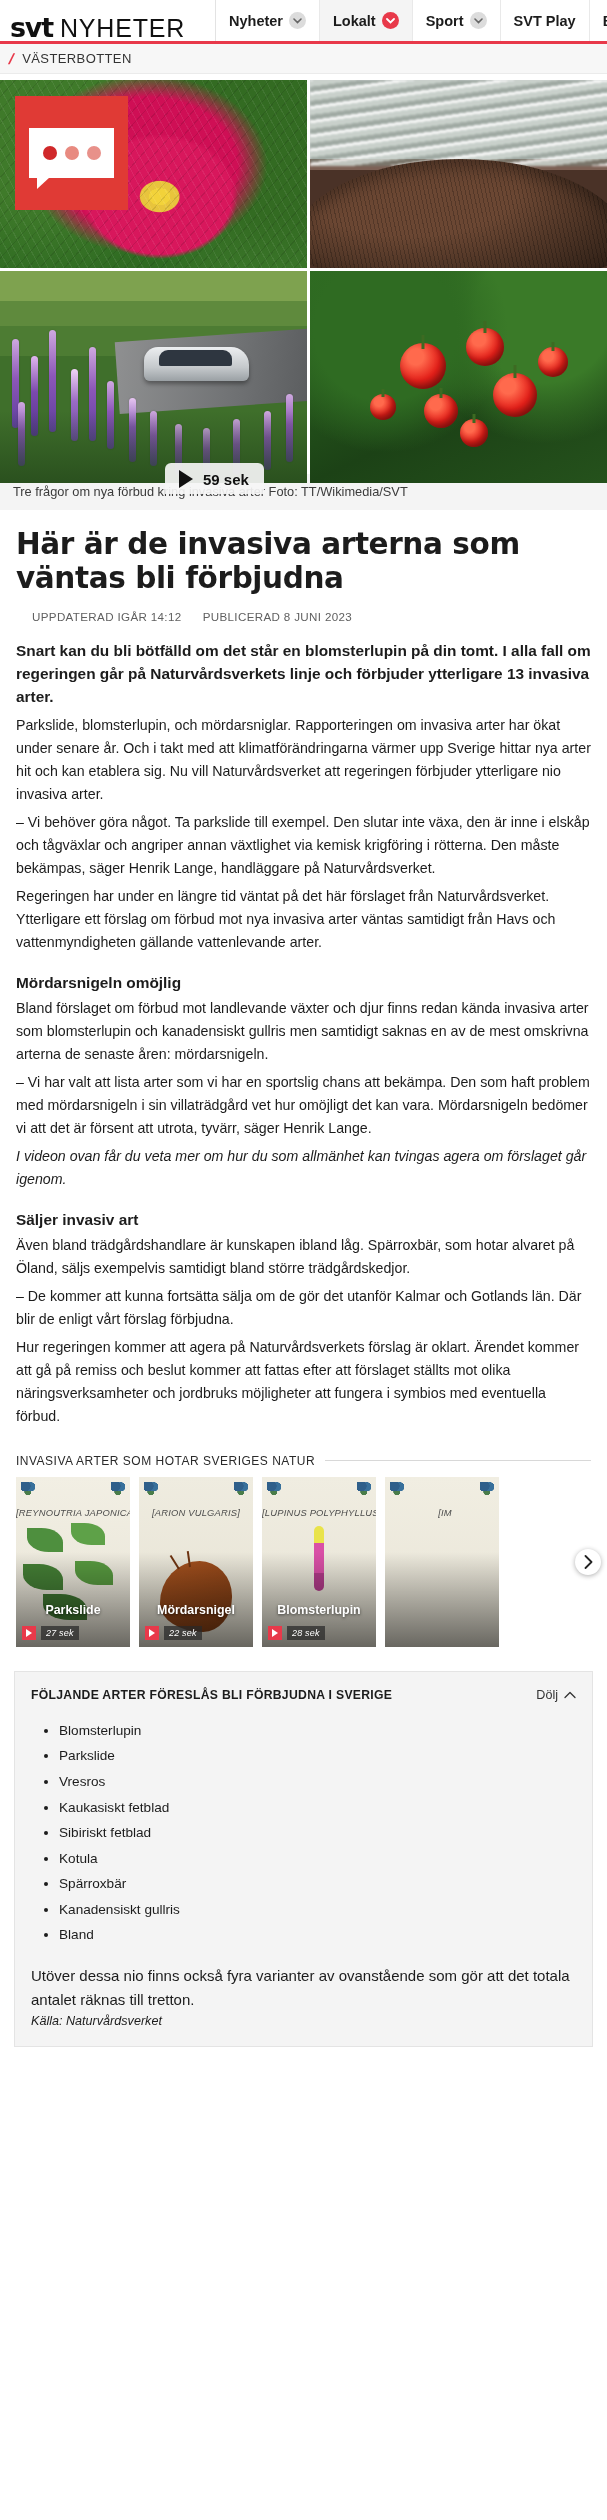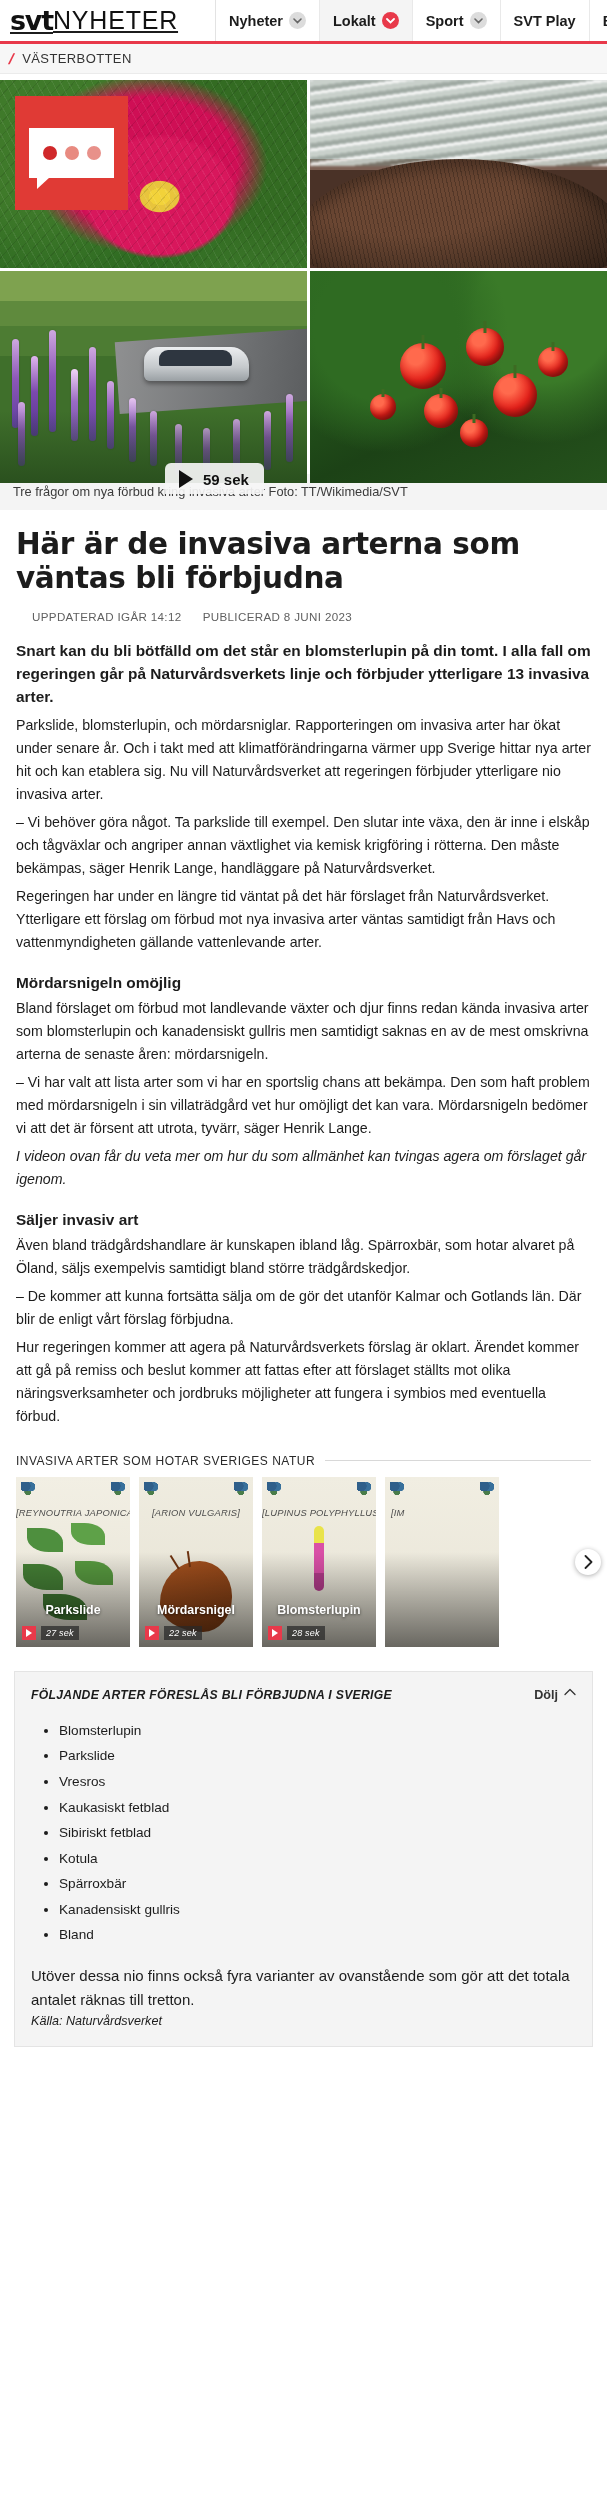"svt" .brand { align-items: center -> flex-end; gap: none -> 7px; text-decoration: underline -> none }
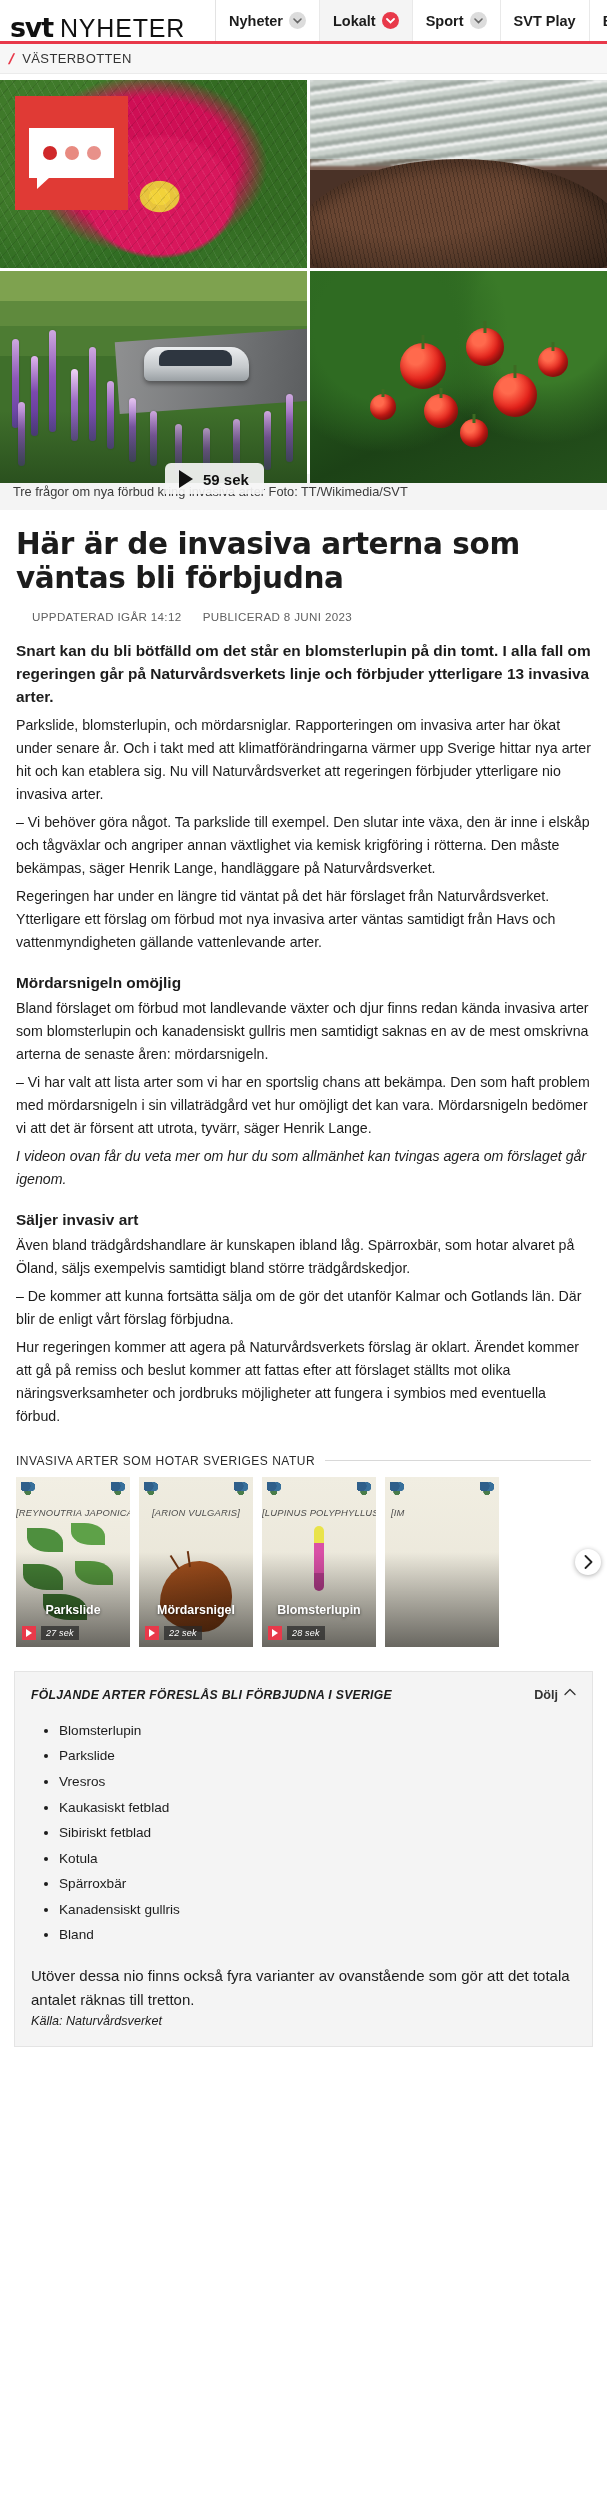"[IM" div.card-latin { text-align: left -> center }
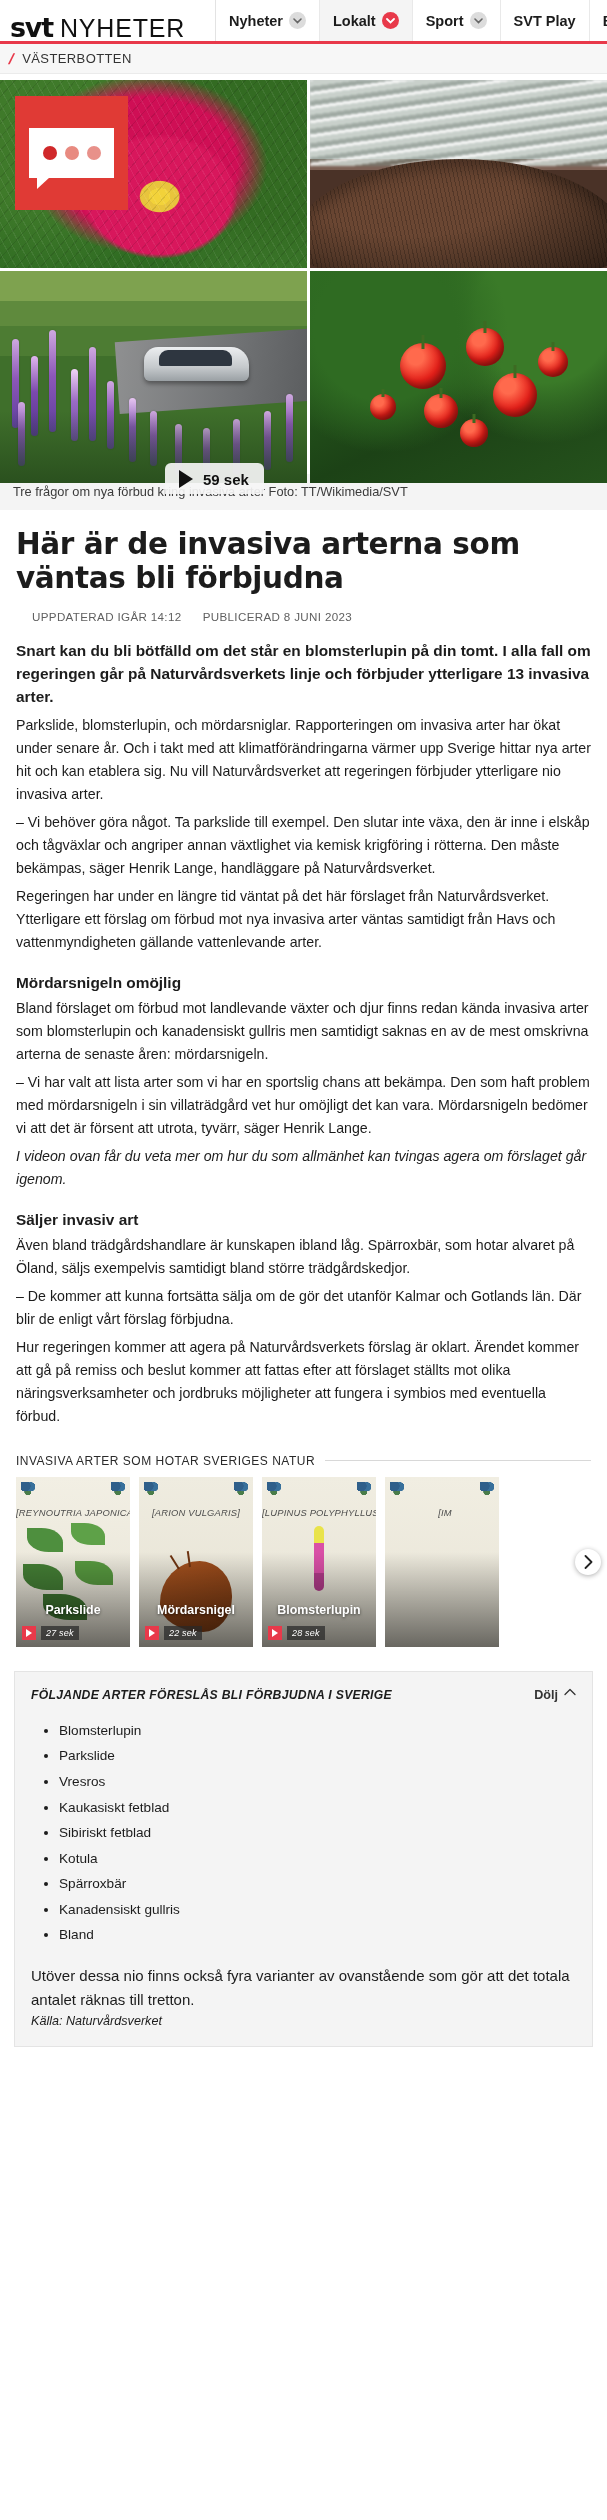"FÖLJANDE ARTER FÖRESLÅS BLI FÖRBJUDNA" .fact-title { font-style: italic -> none }
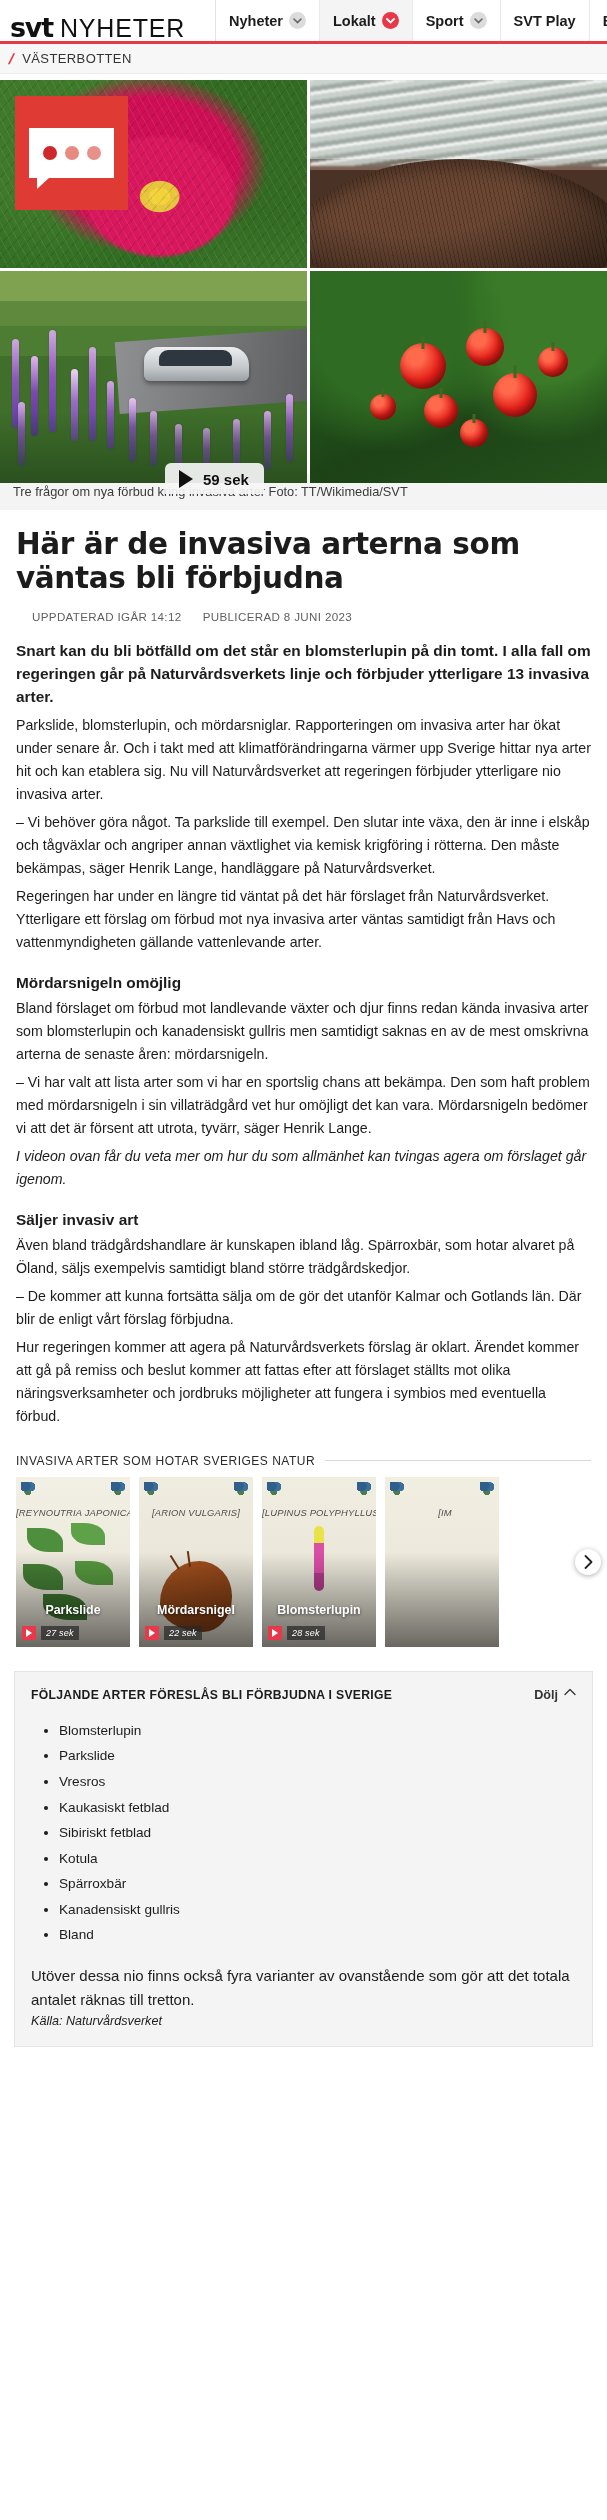"Dölj" .fact-toggle { align-items: flex-start -> center; font-weight: bold -> none }
